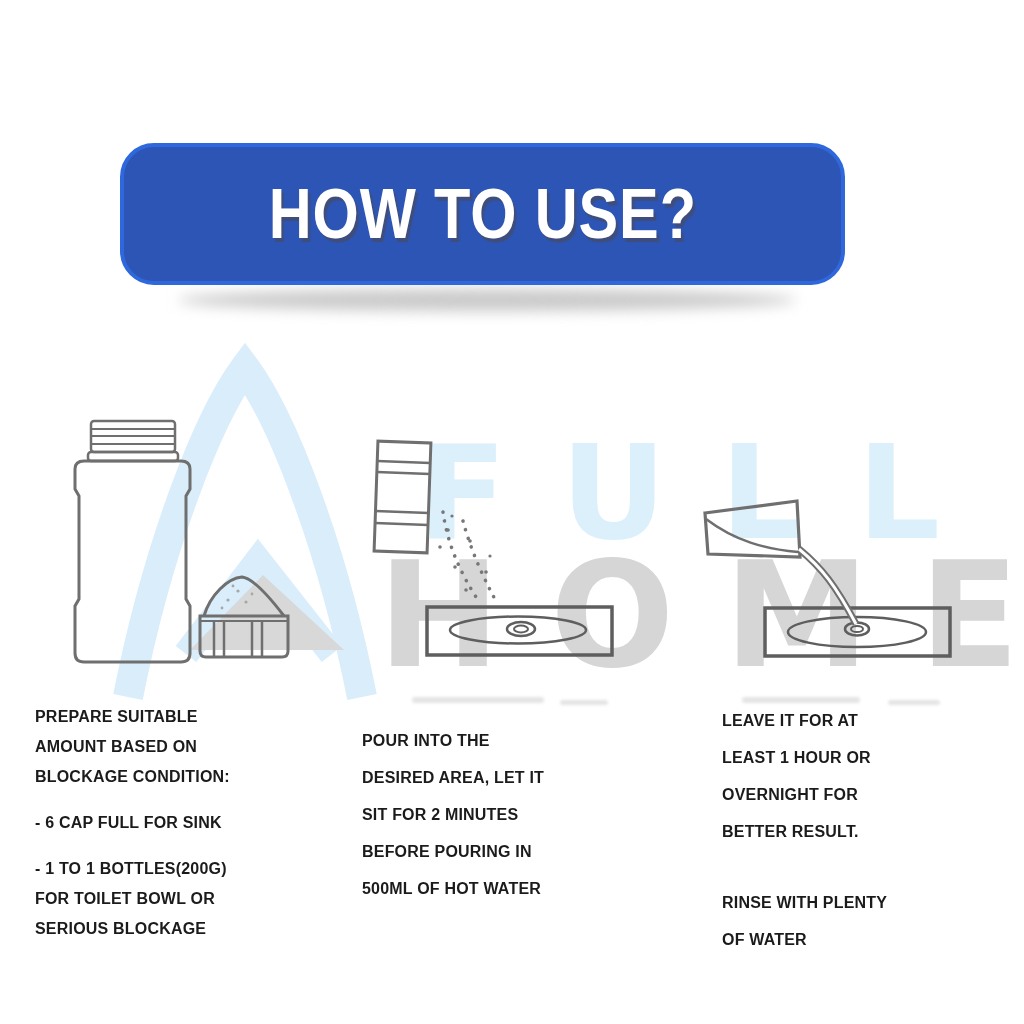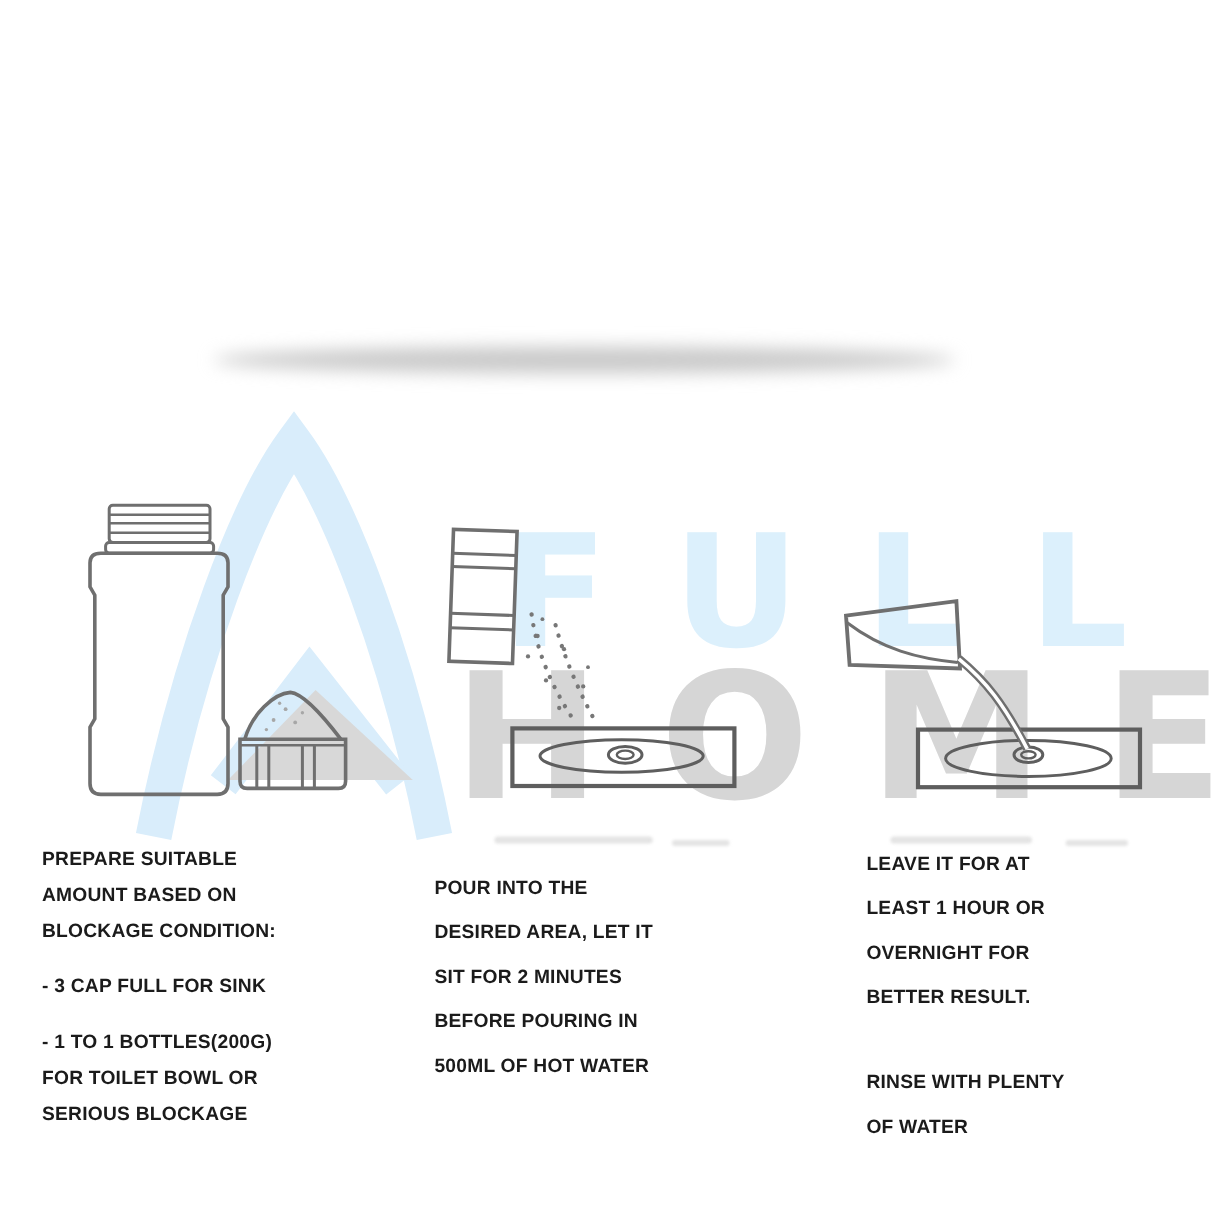"HOW TO USE?" div.banner { html: none -> <div> <span>HOW TO USE?</span> </div> }
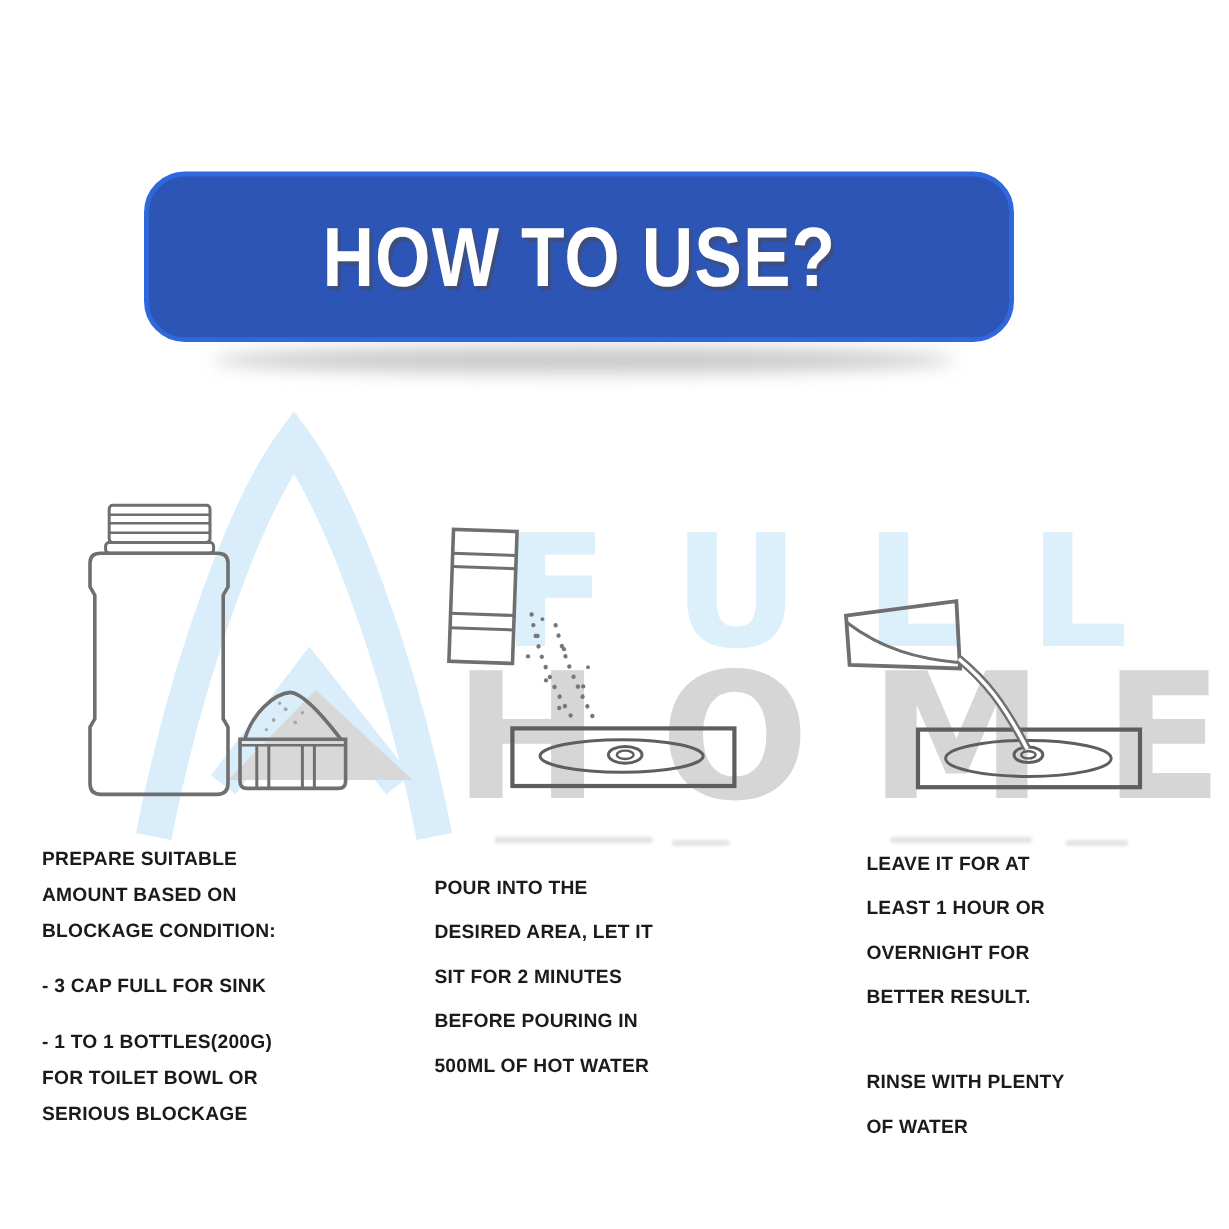"- 3 CAP FULL FOR" div.pre { text: 3 -> 6 }
